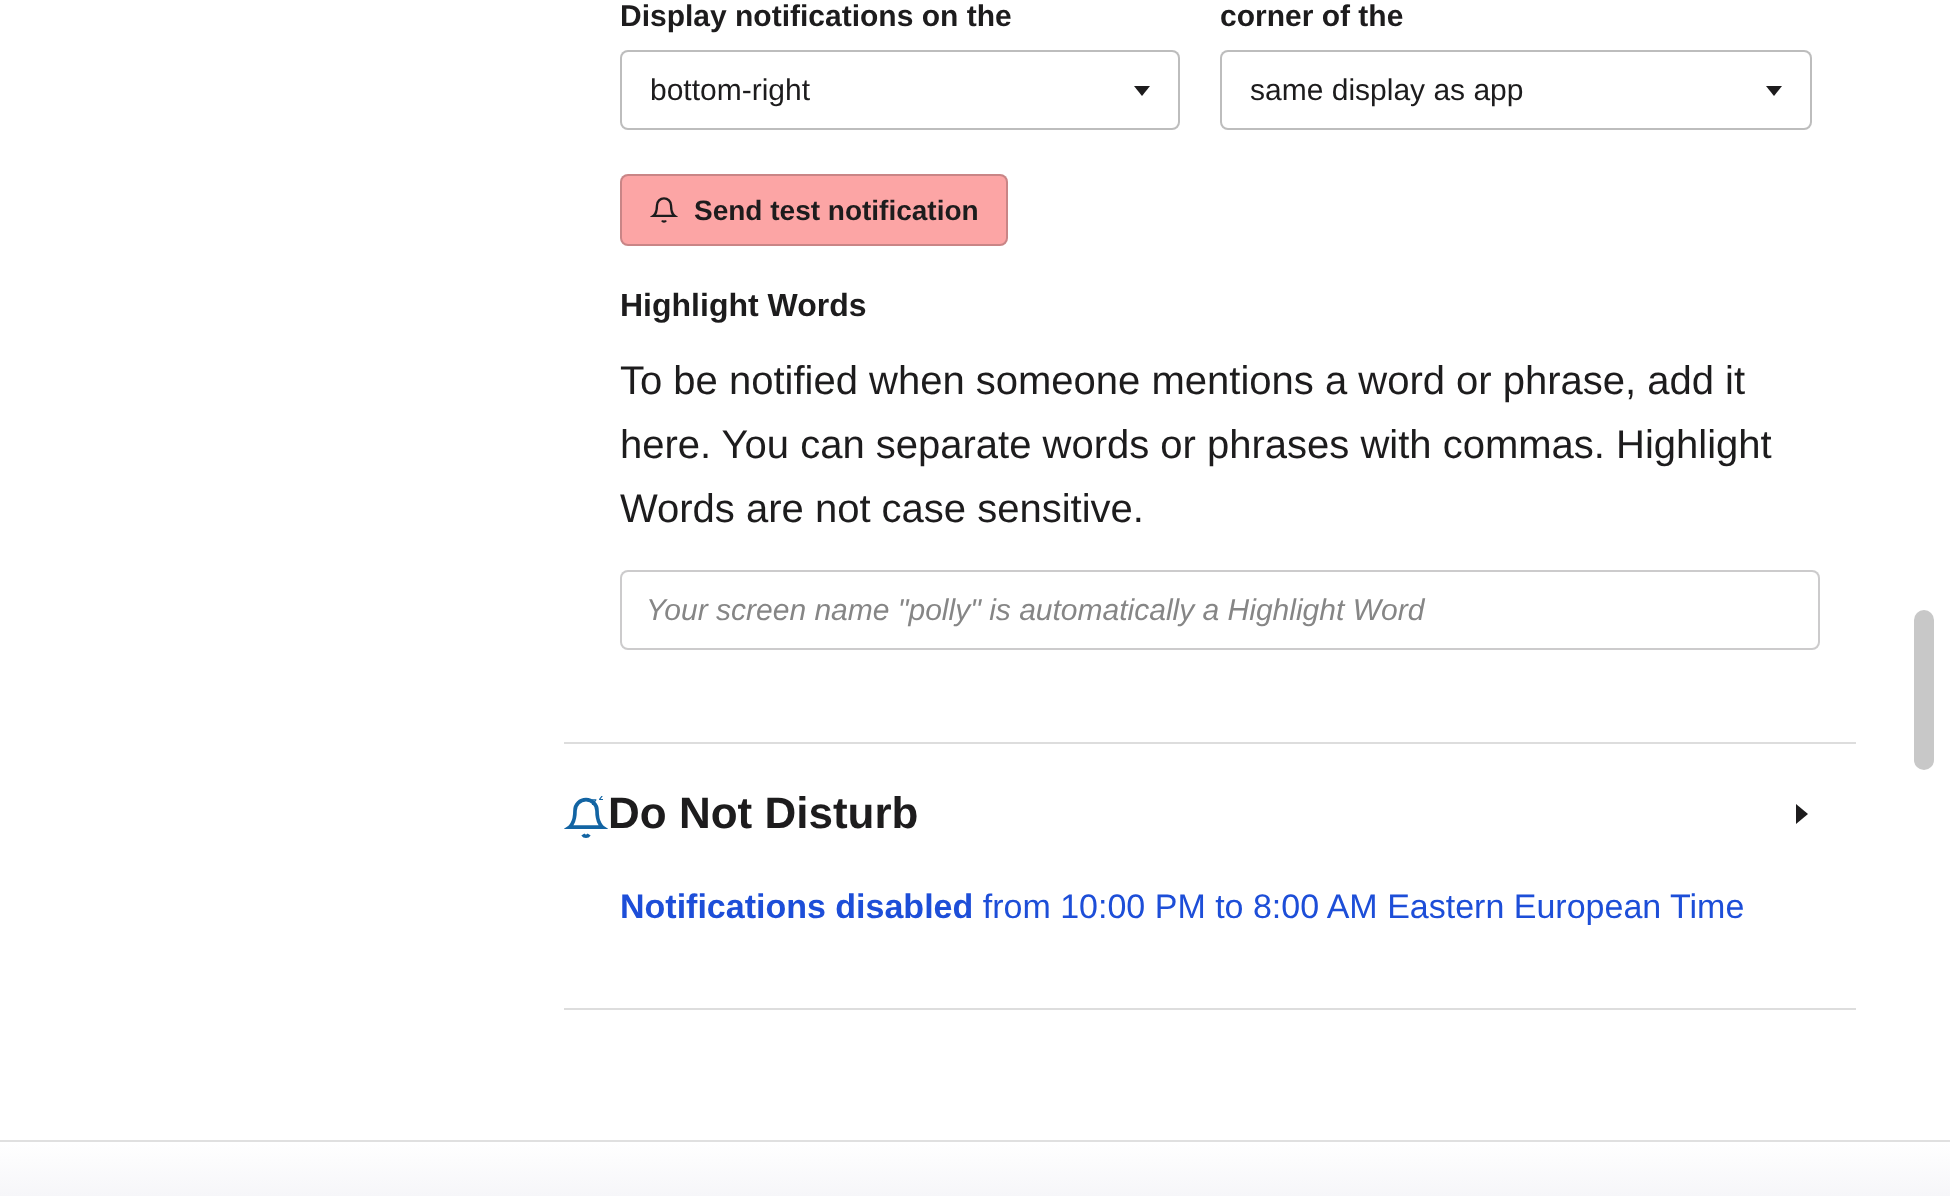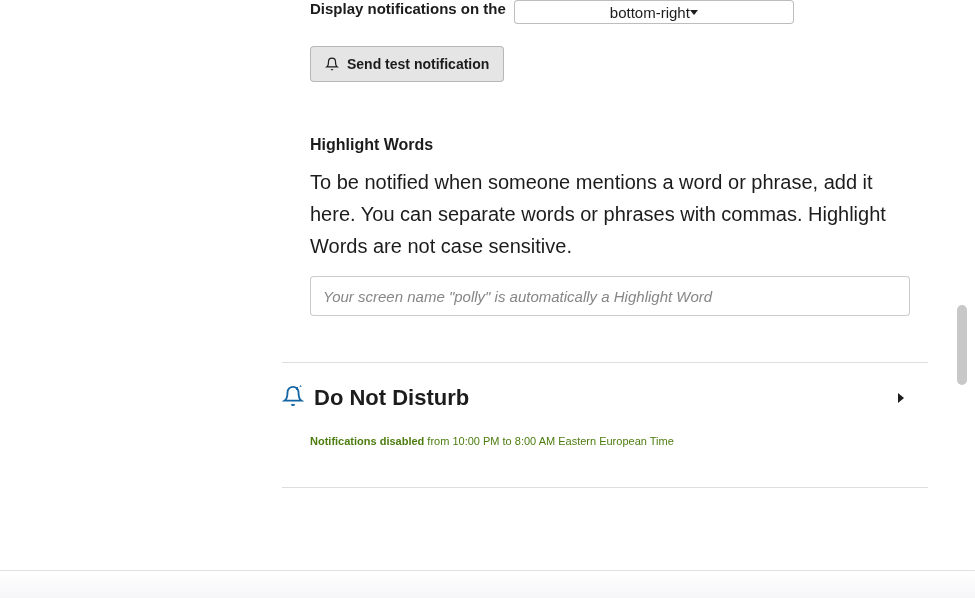"Display notifications on the" .display-col { flex-direction: row -> column }
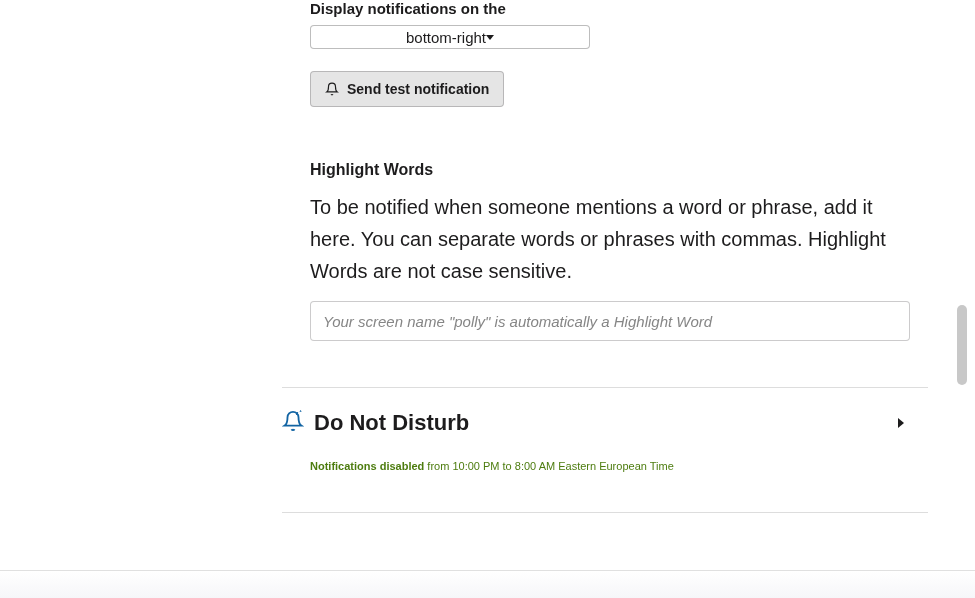"corner of the" div.display-col { html: none -> <div> <span>corner of the</span> <div> <span>same display as app</span> <span></span> </div> </div> }
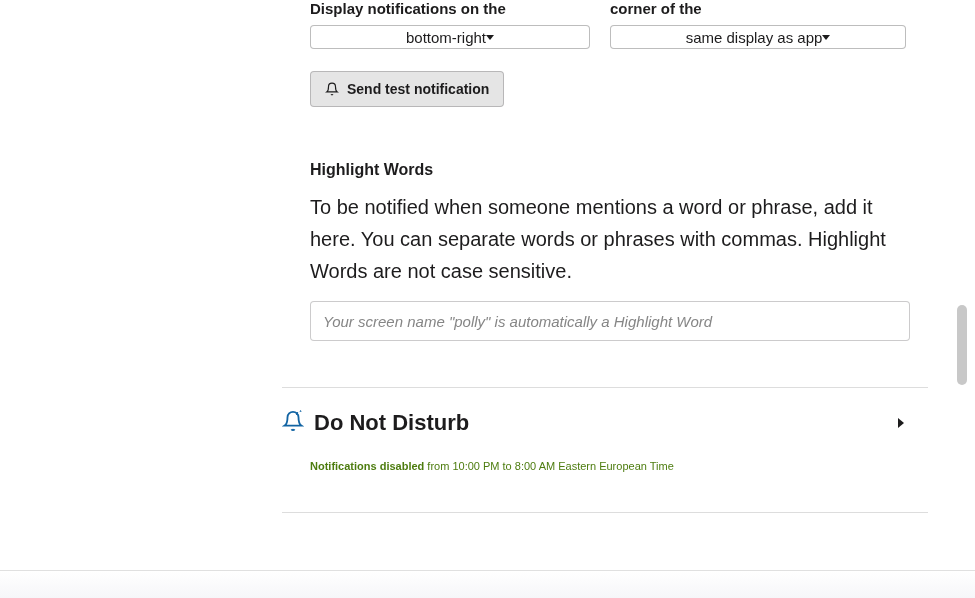"bottom-right" .select-box { height: 24px -> 40px; justify-content: center -> space-between }
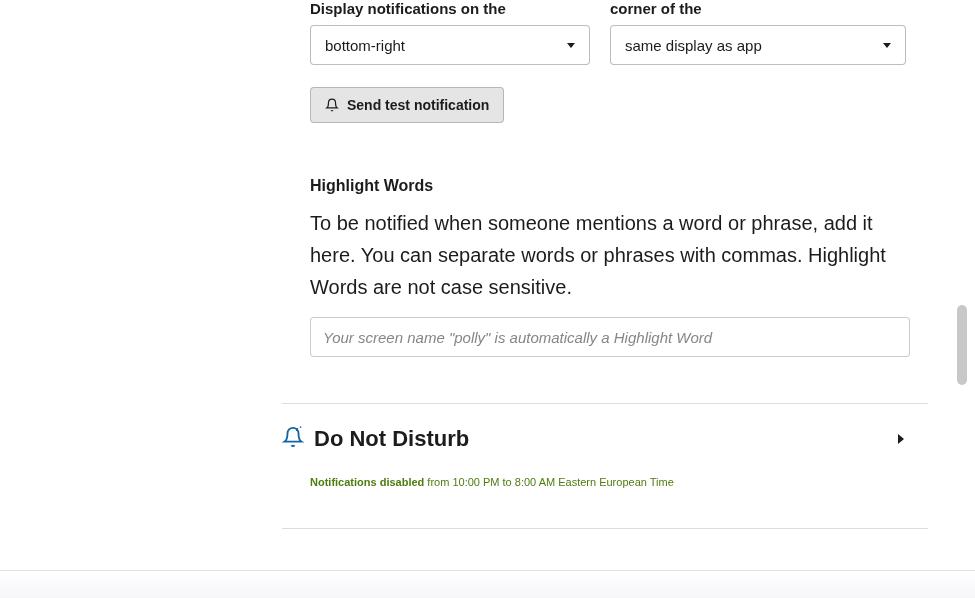"Send test notification" .test-btn { background: #e5e5e5 -> #fca5a5 }
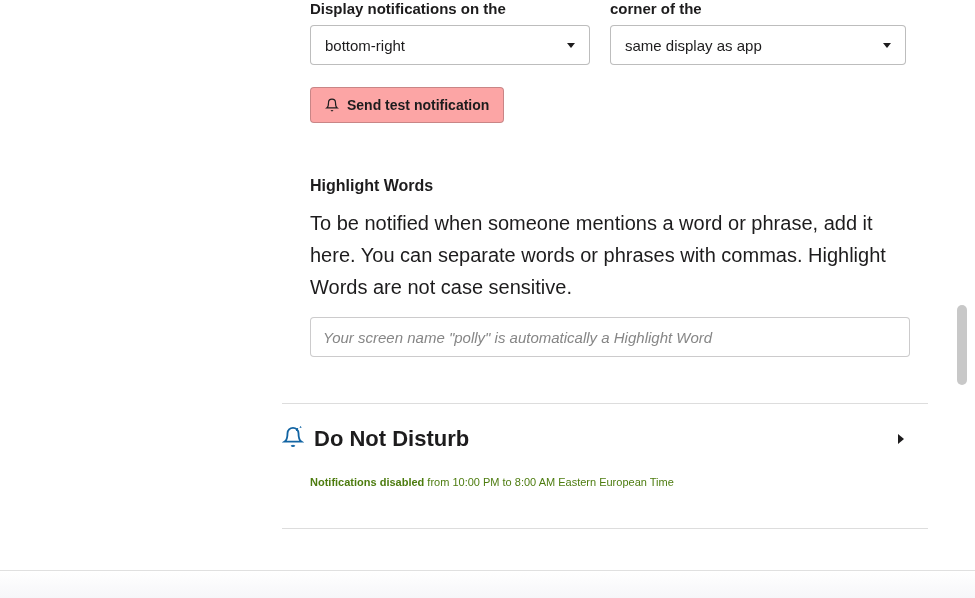"Highlight Words" .hw-section { margin-top: 54px -> 22px }
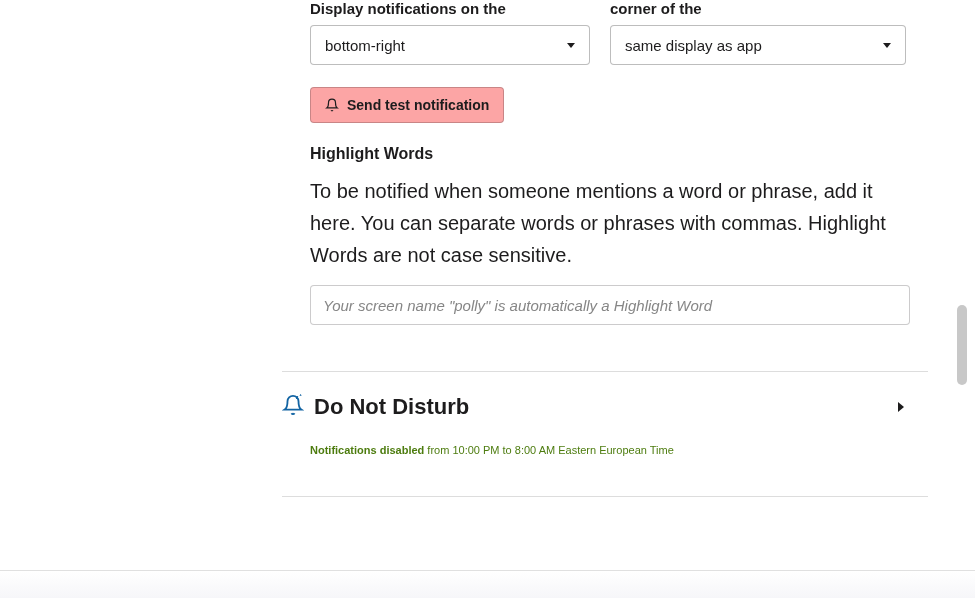"Do Not Disturb" .dnd-header { align-items: flex-start -> flex-end; gap: 10px -> 0 }
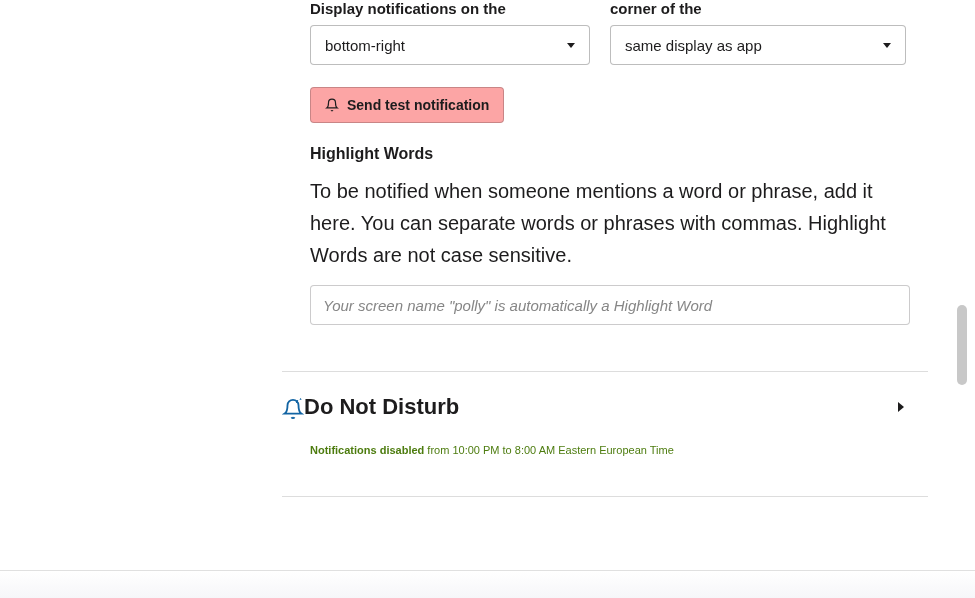"Notifications disabled from 10:00 PM" .dnd-body { color: #4d7c0f -> #1d4ed8; font-size: 11px -> 17px }
